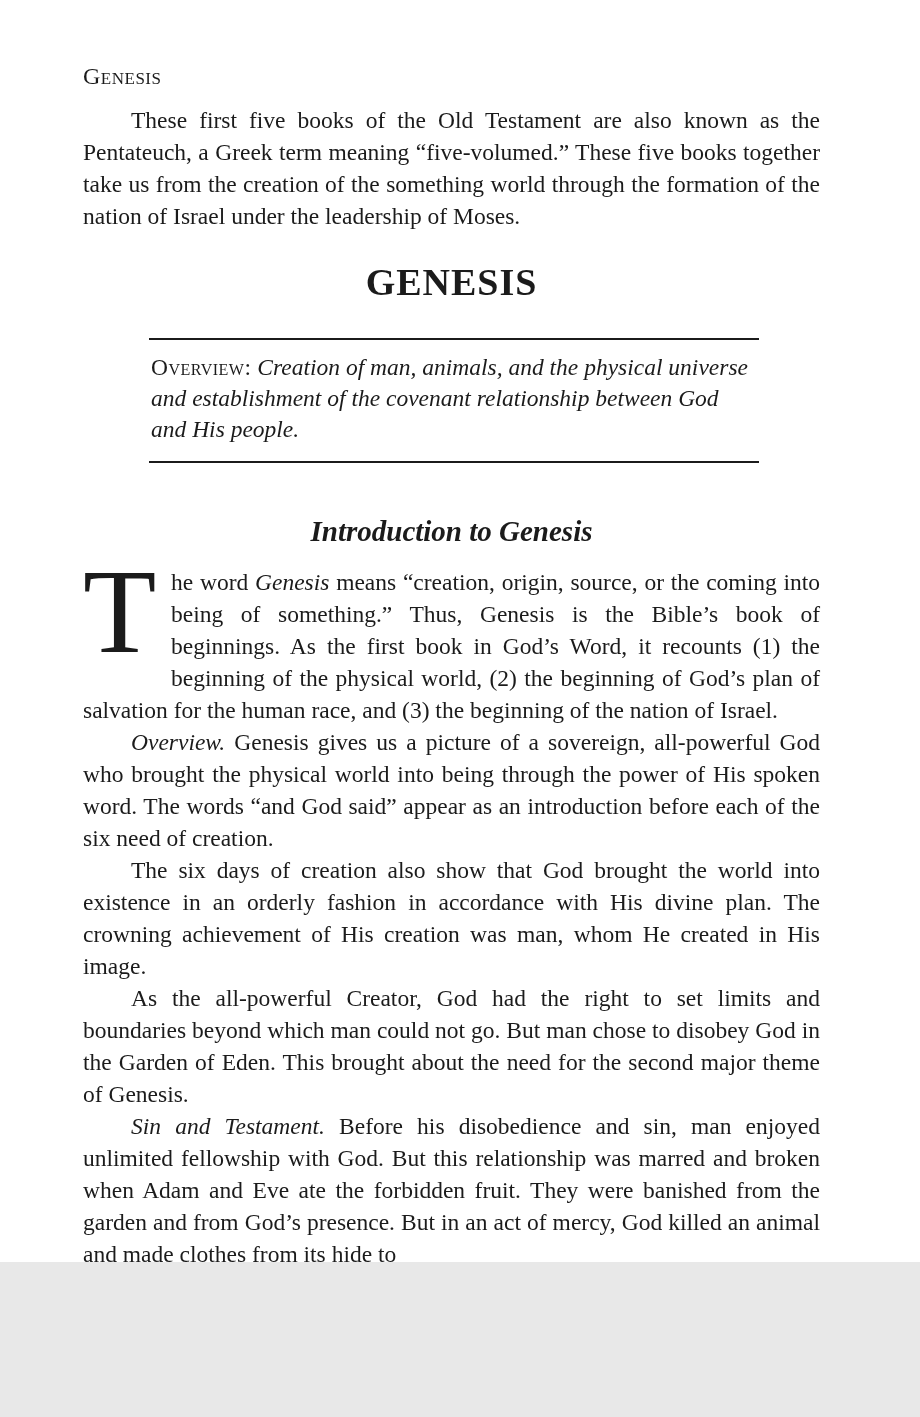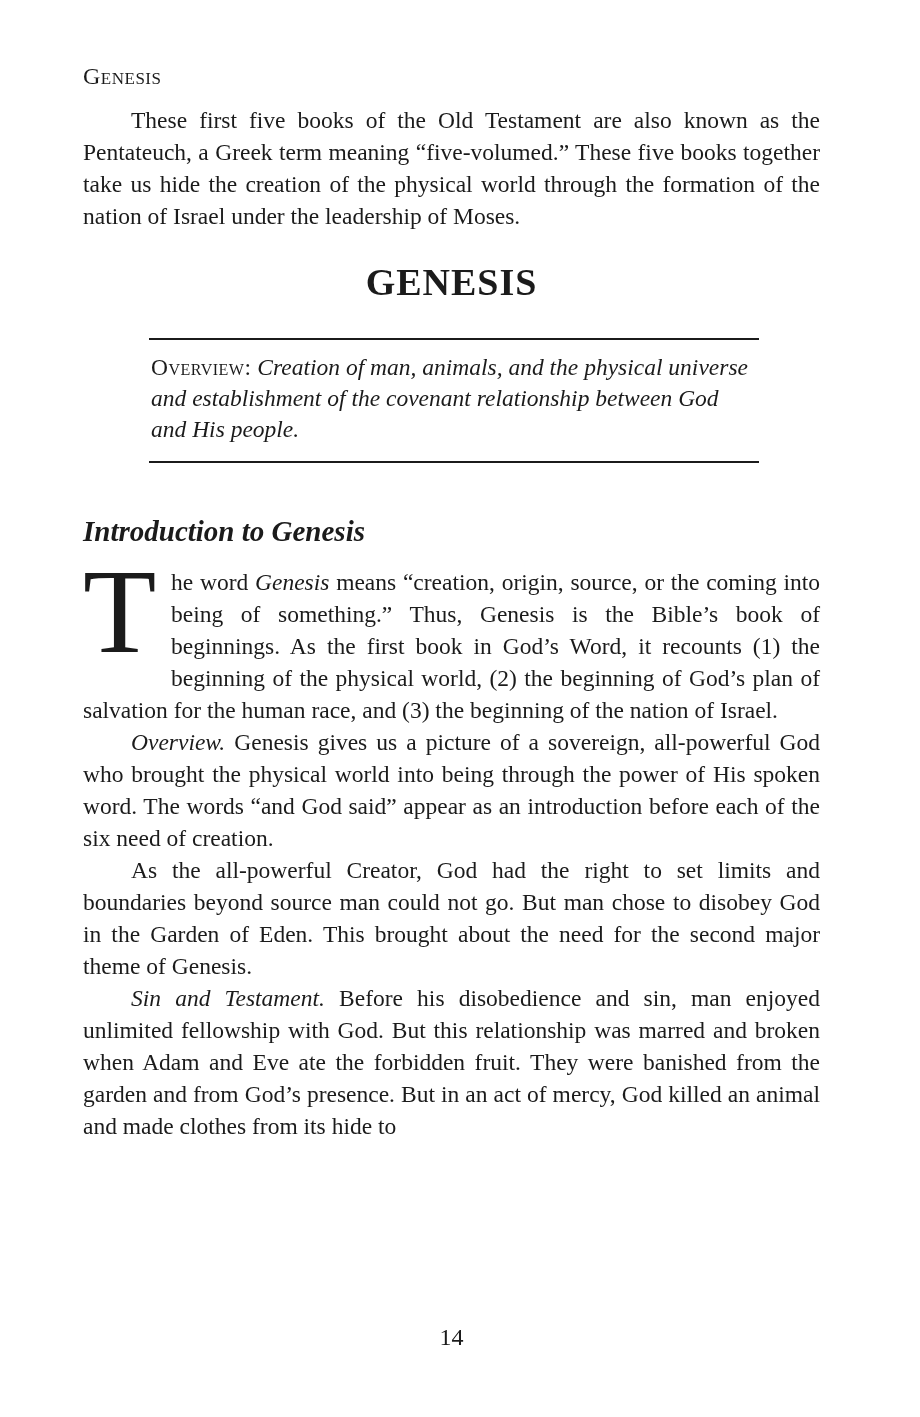"Genesis" .page { height: 1417px -> 1262px }
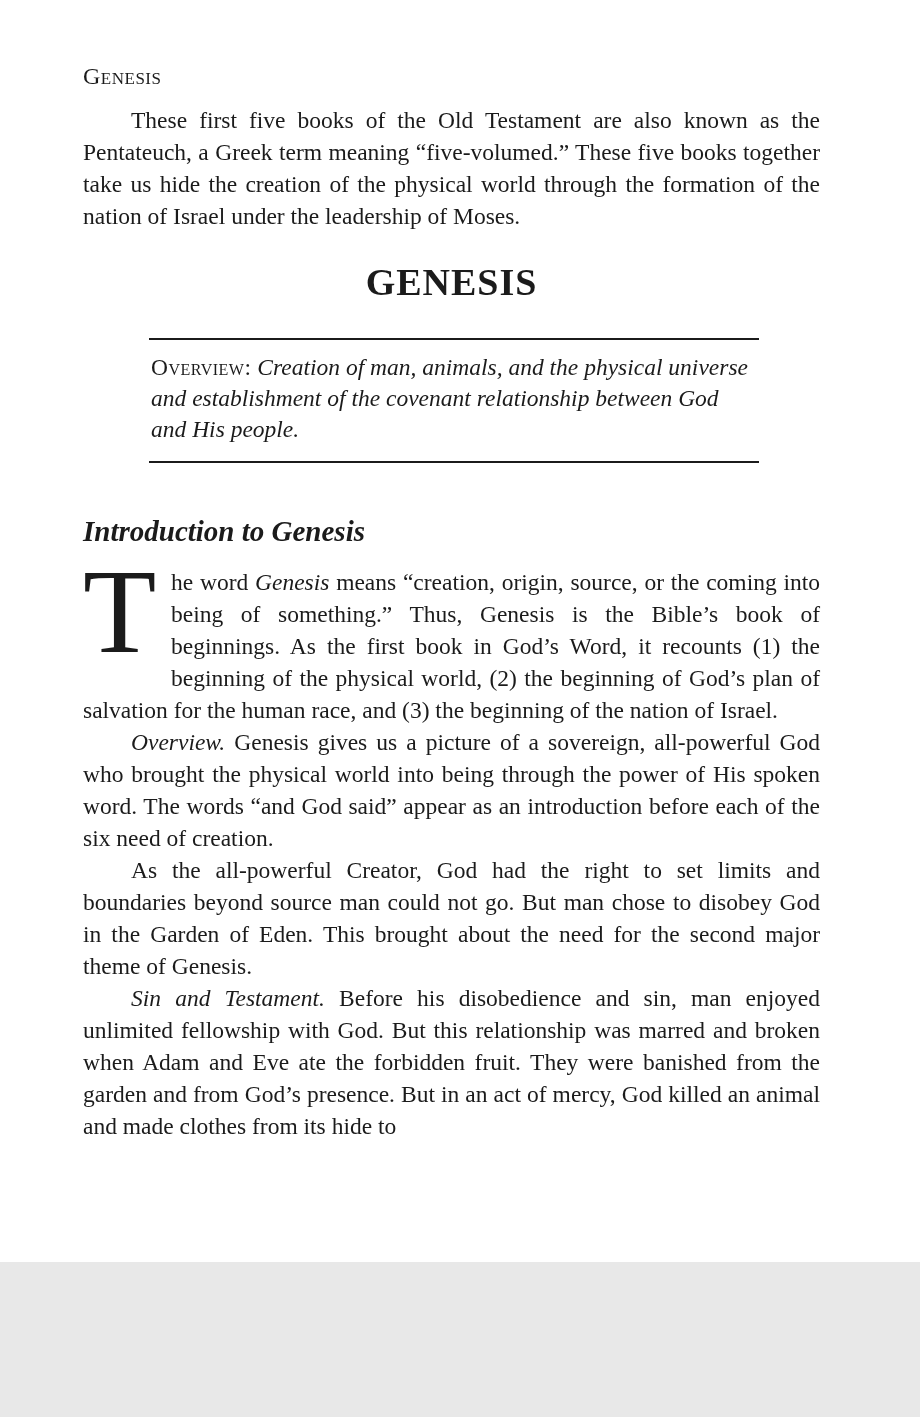"These first five books of" p.opening-para { text: hide the creation of the physical -> from the creation of the something }
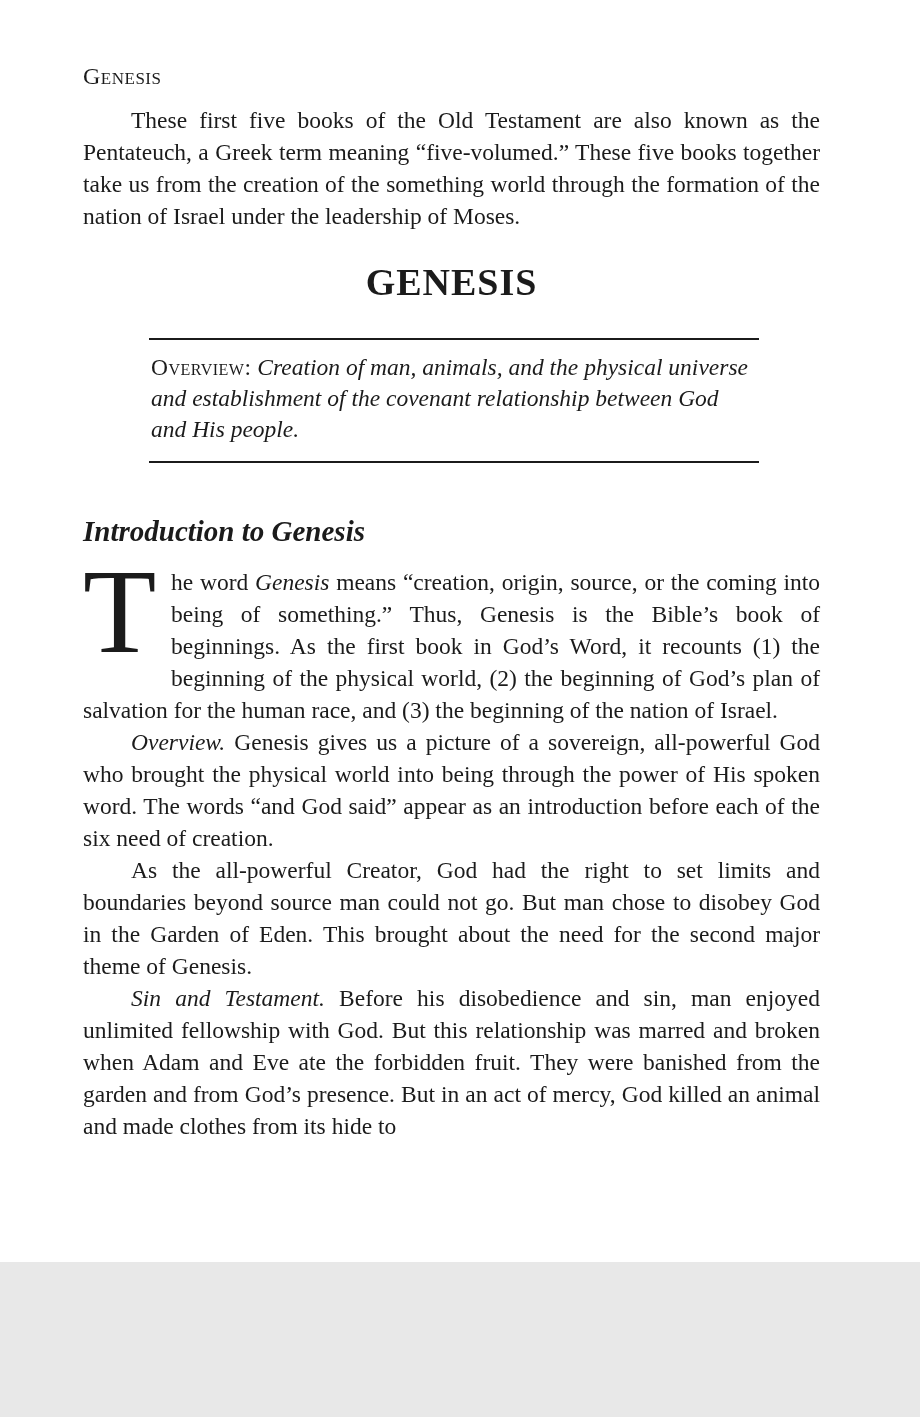"Introduction to Genesis" .section-heading { text-align: none -> center }
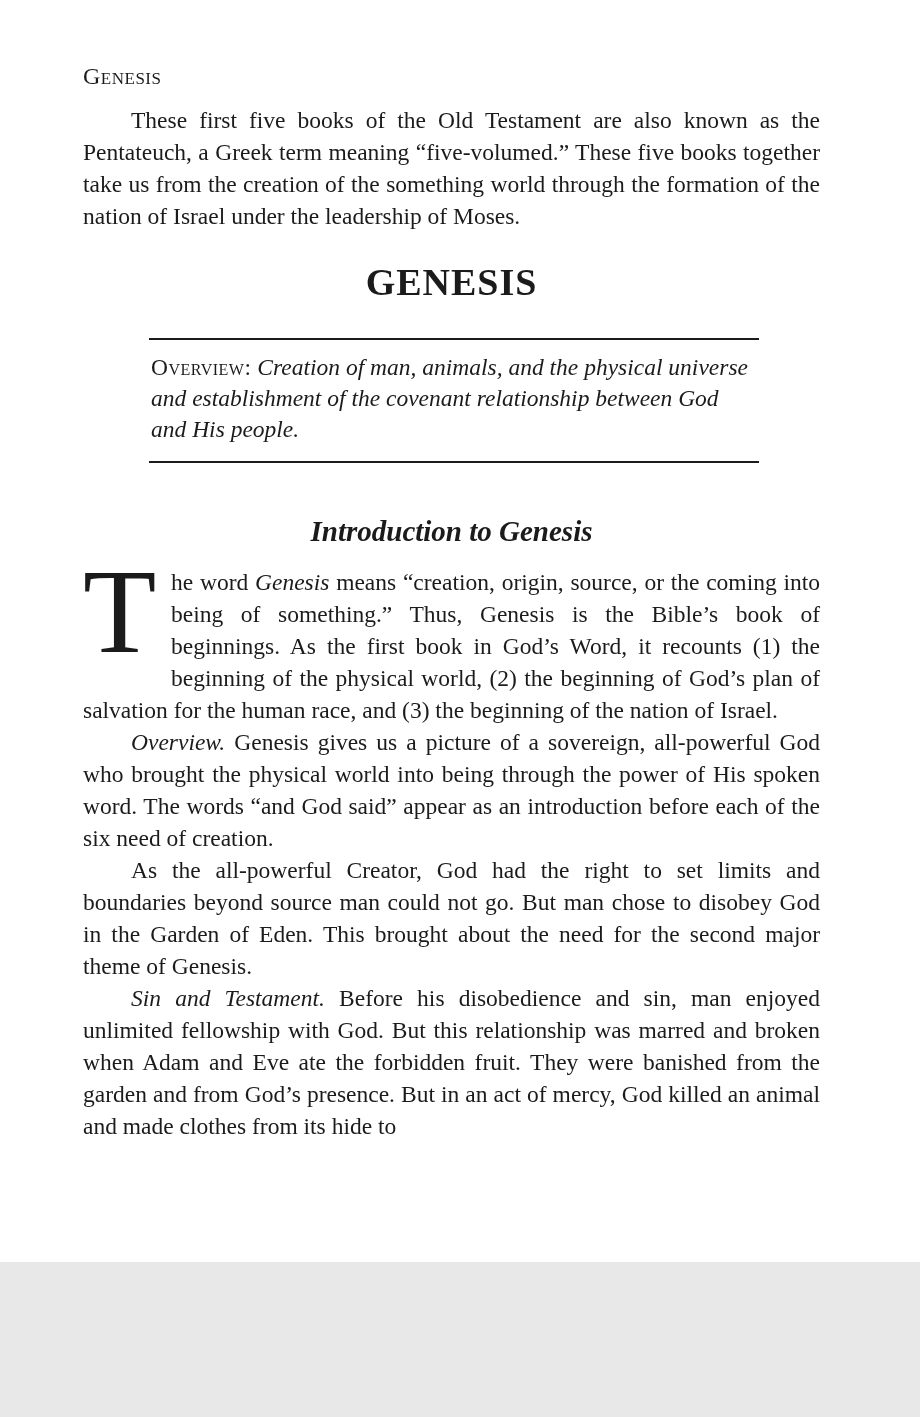"The six days of creation" p { html: none -> <p><span>The six days of creation also show that God brought the world into existence in an orderly fashion in accordance with His divine plan. The crowning achievement of His creation was man, whom He created in His image.</span></p> }
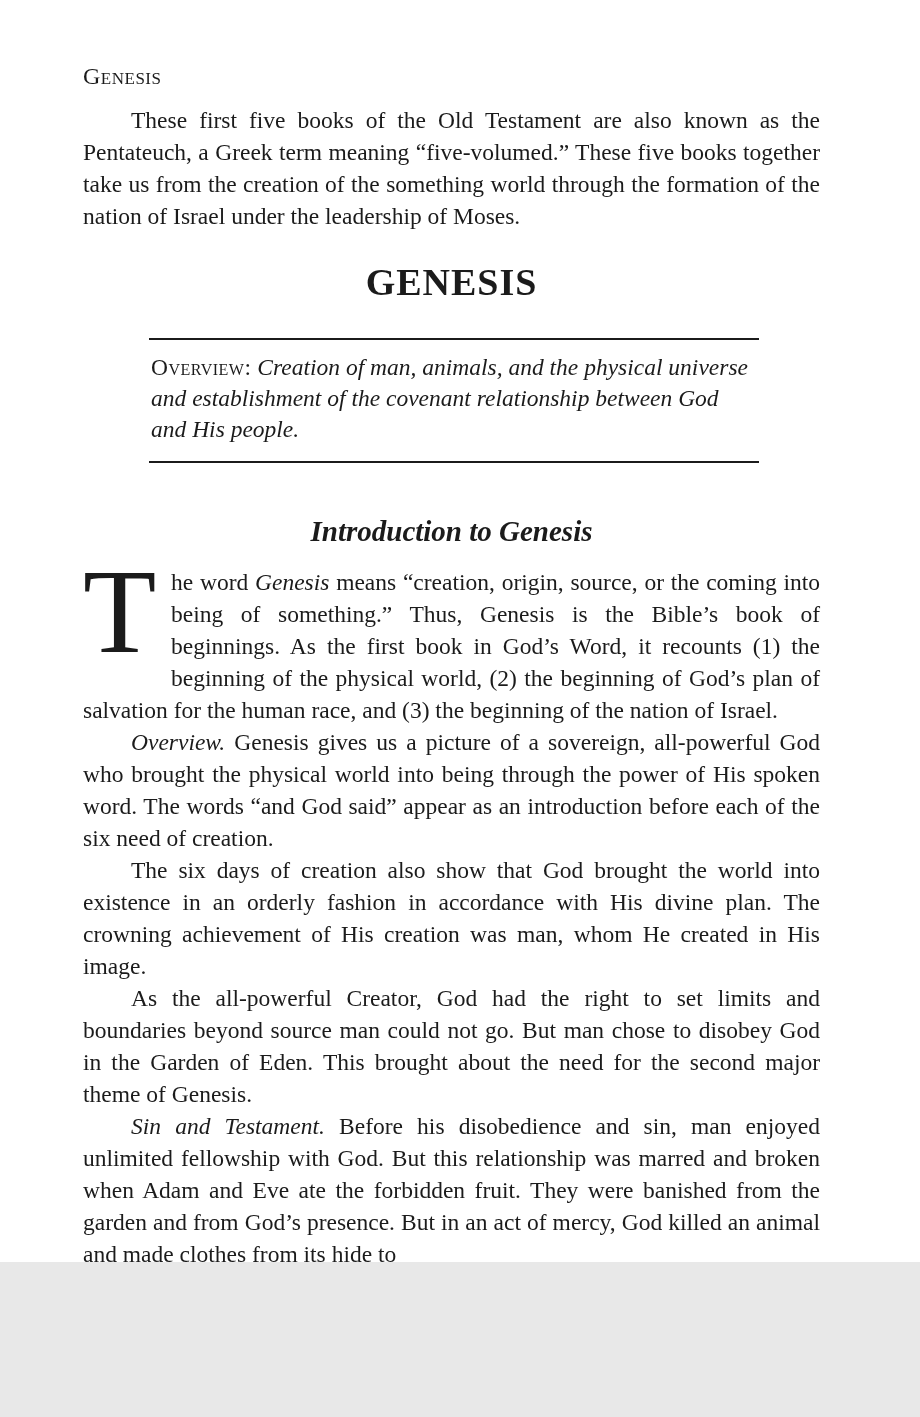"As the all-powerful Creator, God" span { text: source -> which }
